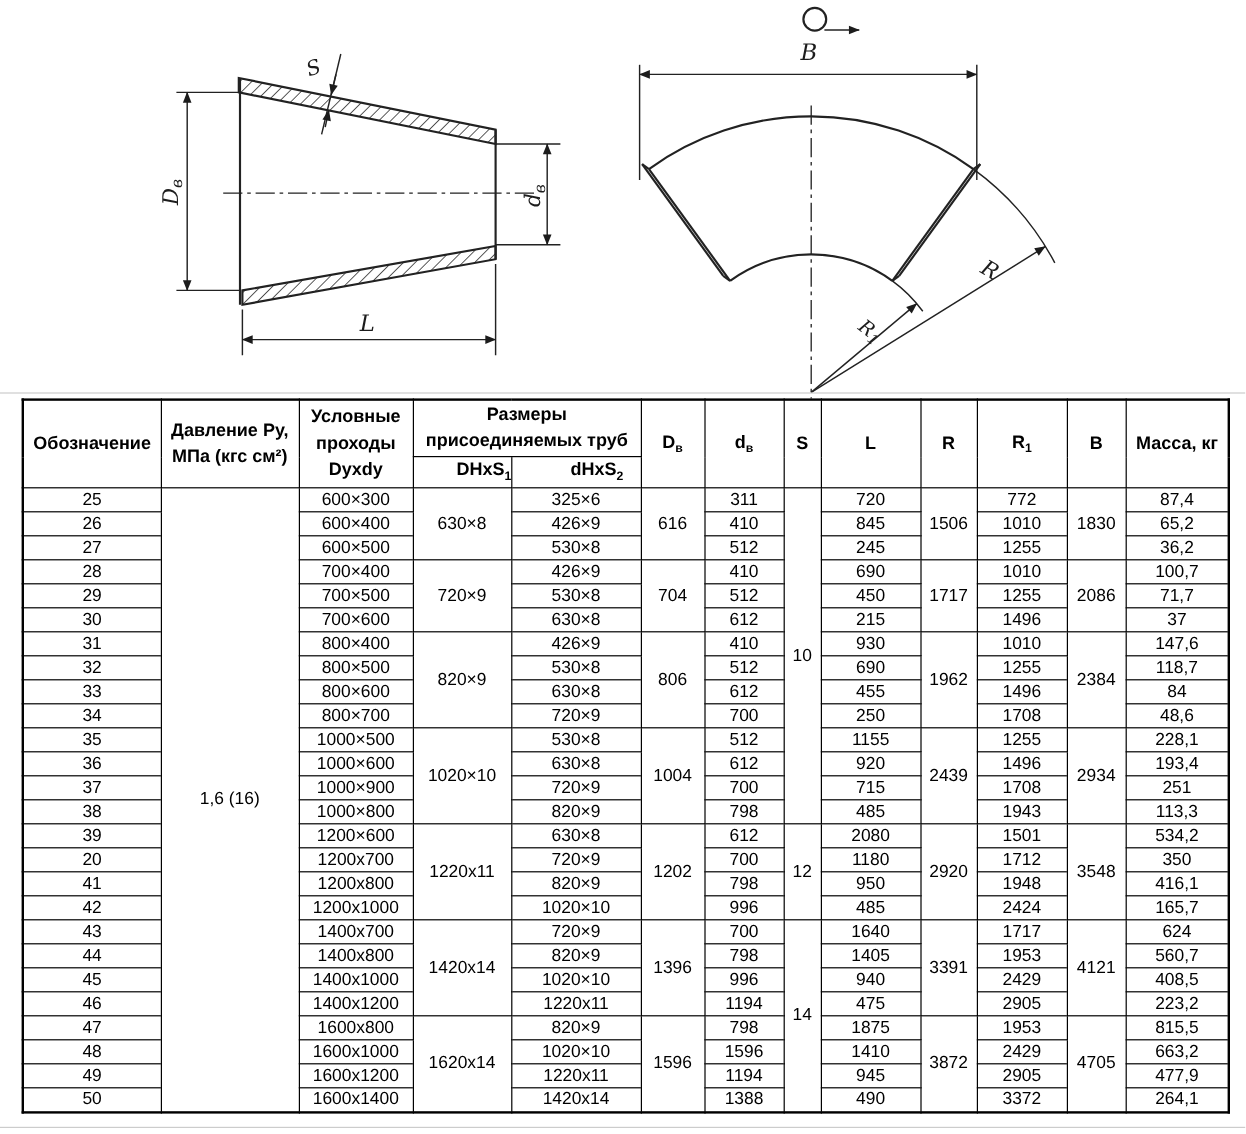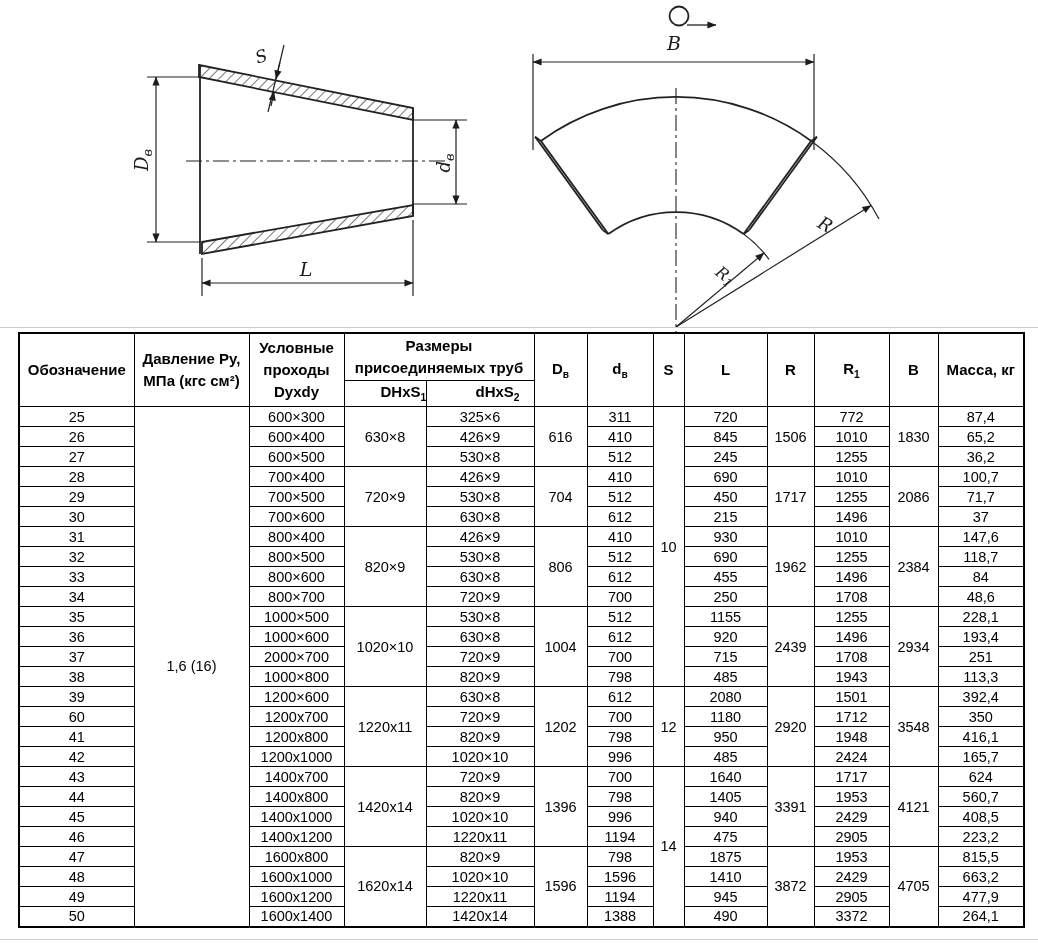"2000×700" td { text: 2000×700 -> 1000×900 }
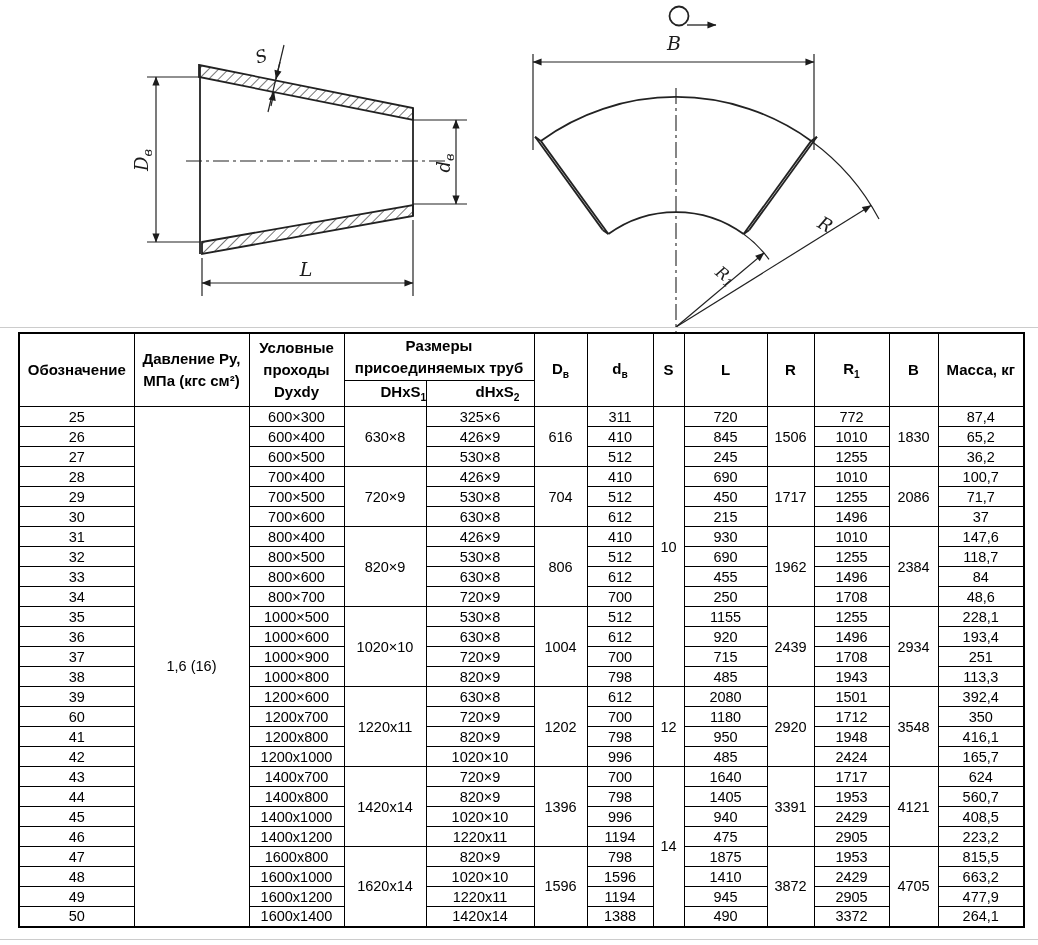"392,4" td { text: 392,4 -> 534,2 }
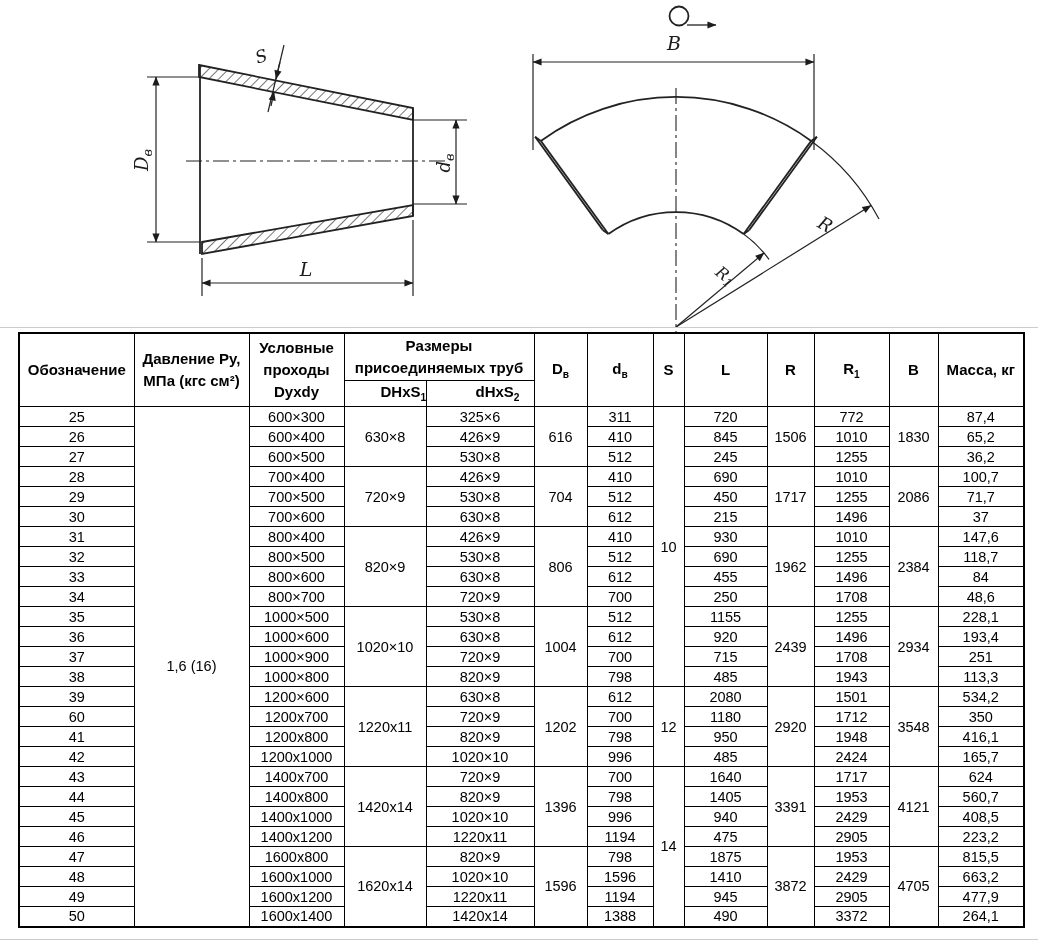"60" td { text: 60 -> 20 }
